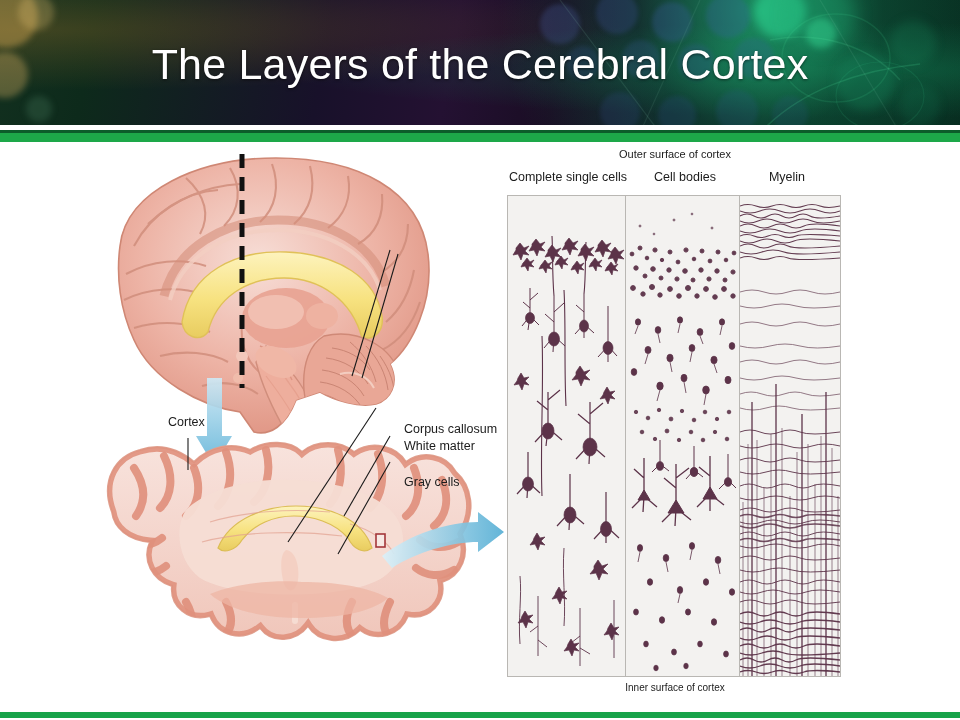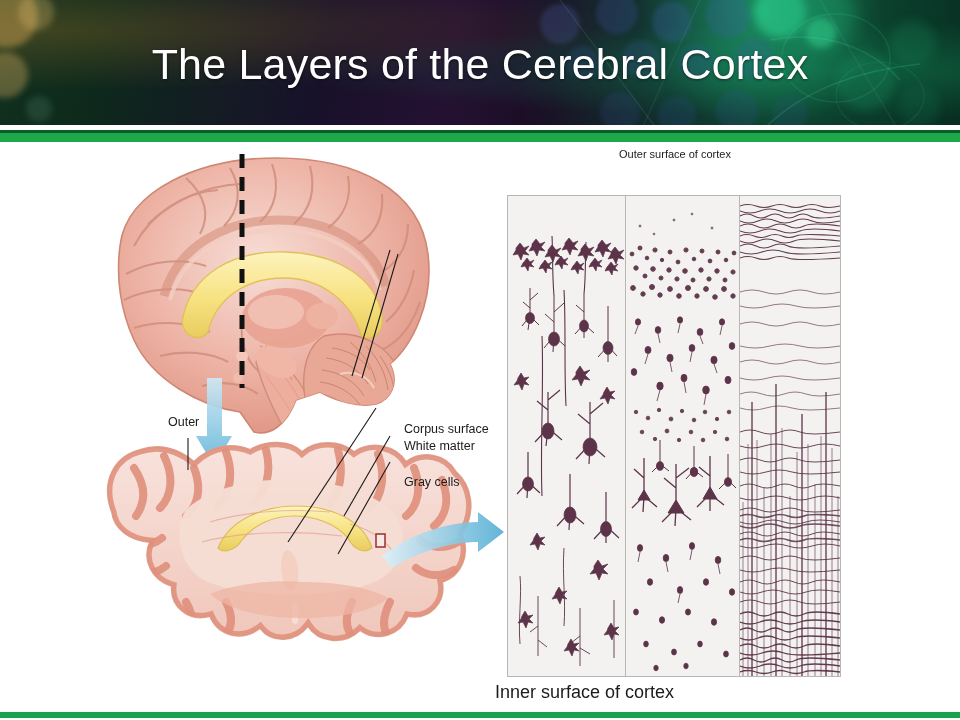"Complete single cells" div.cx-colheads { html: none -> <div> <div>Complete single cells</div> <div>Cell bodies</div> <div>Myelin</div> </div> }
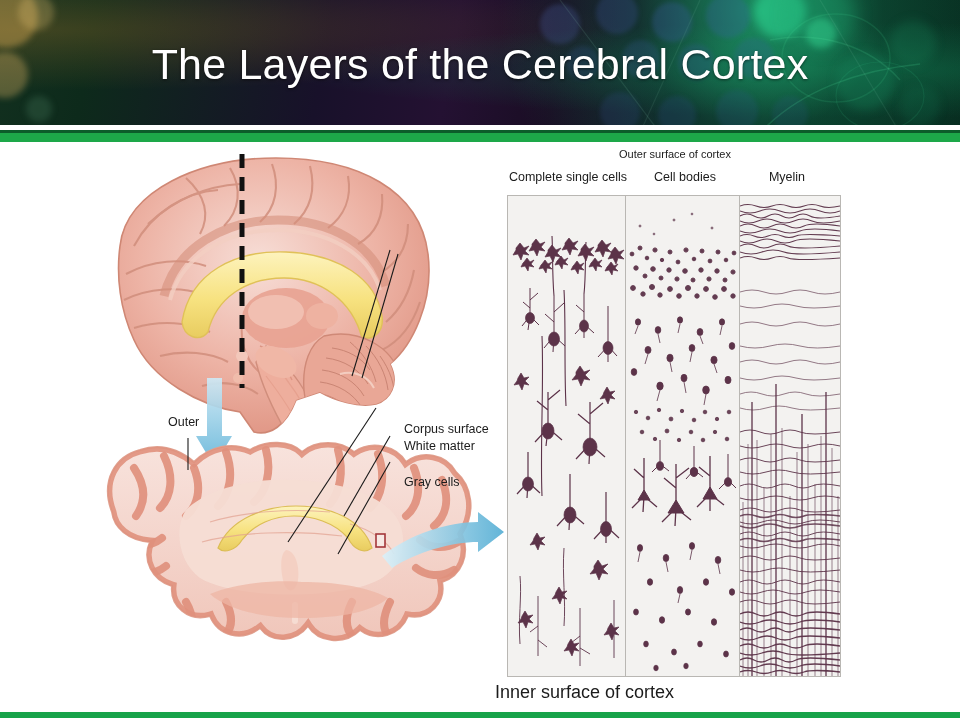"Outer" span.blabel { text: Outer -> Cortex }
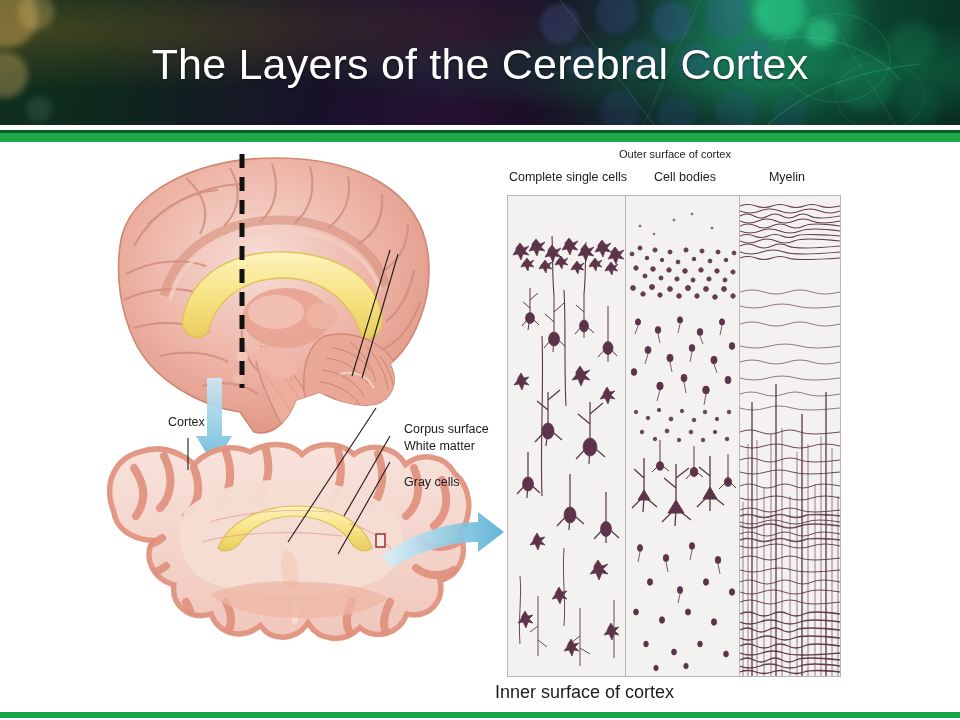"Corpus surface" span.blabel { text: surface -> callosum }
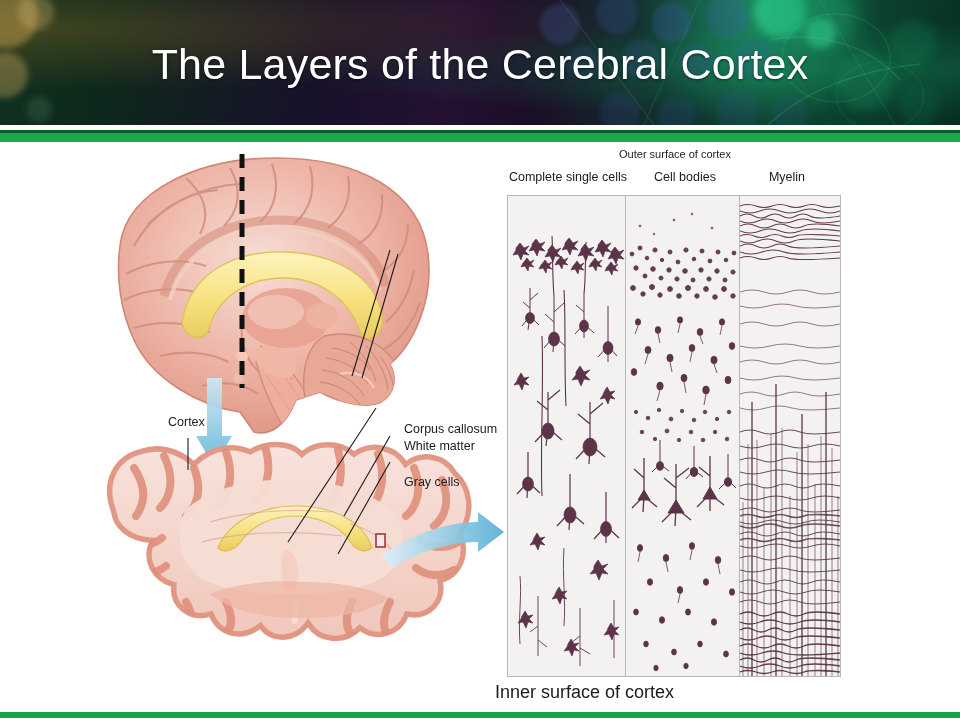"Inner surface of cortex" .cx-botlabel { font-size: 18px -> 10px; text-align: left -> center }
